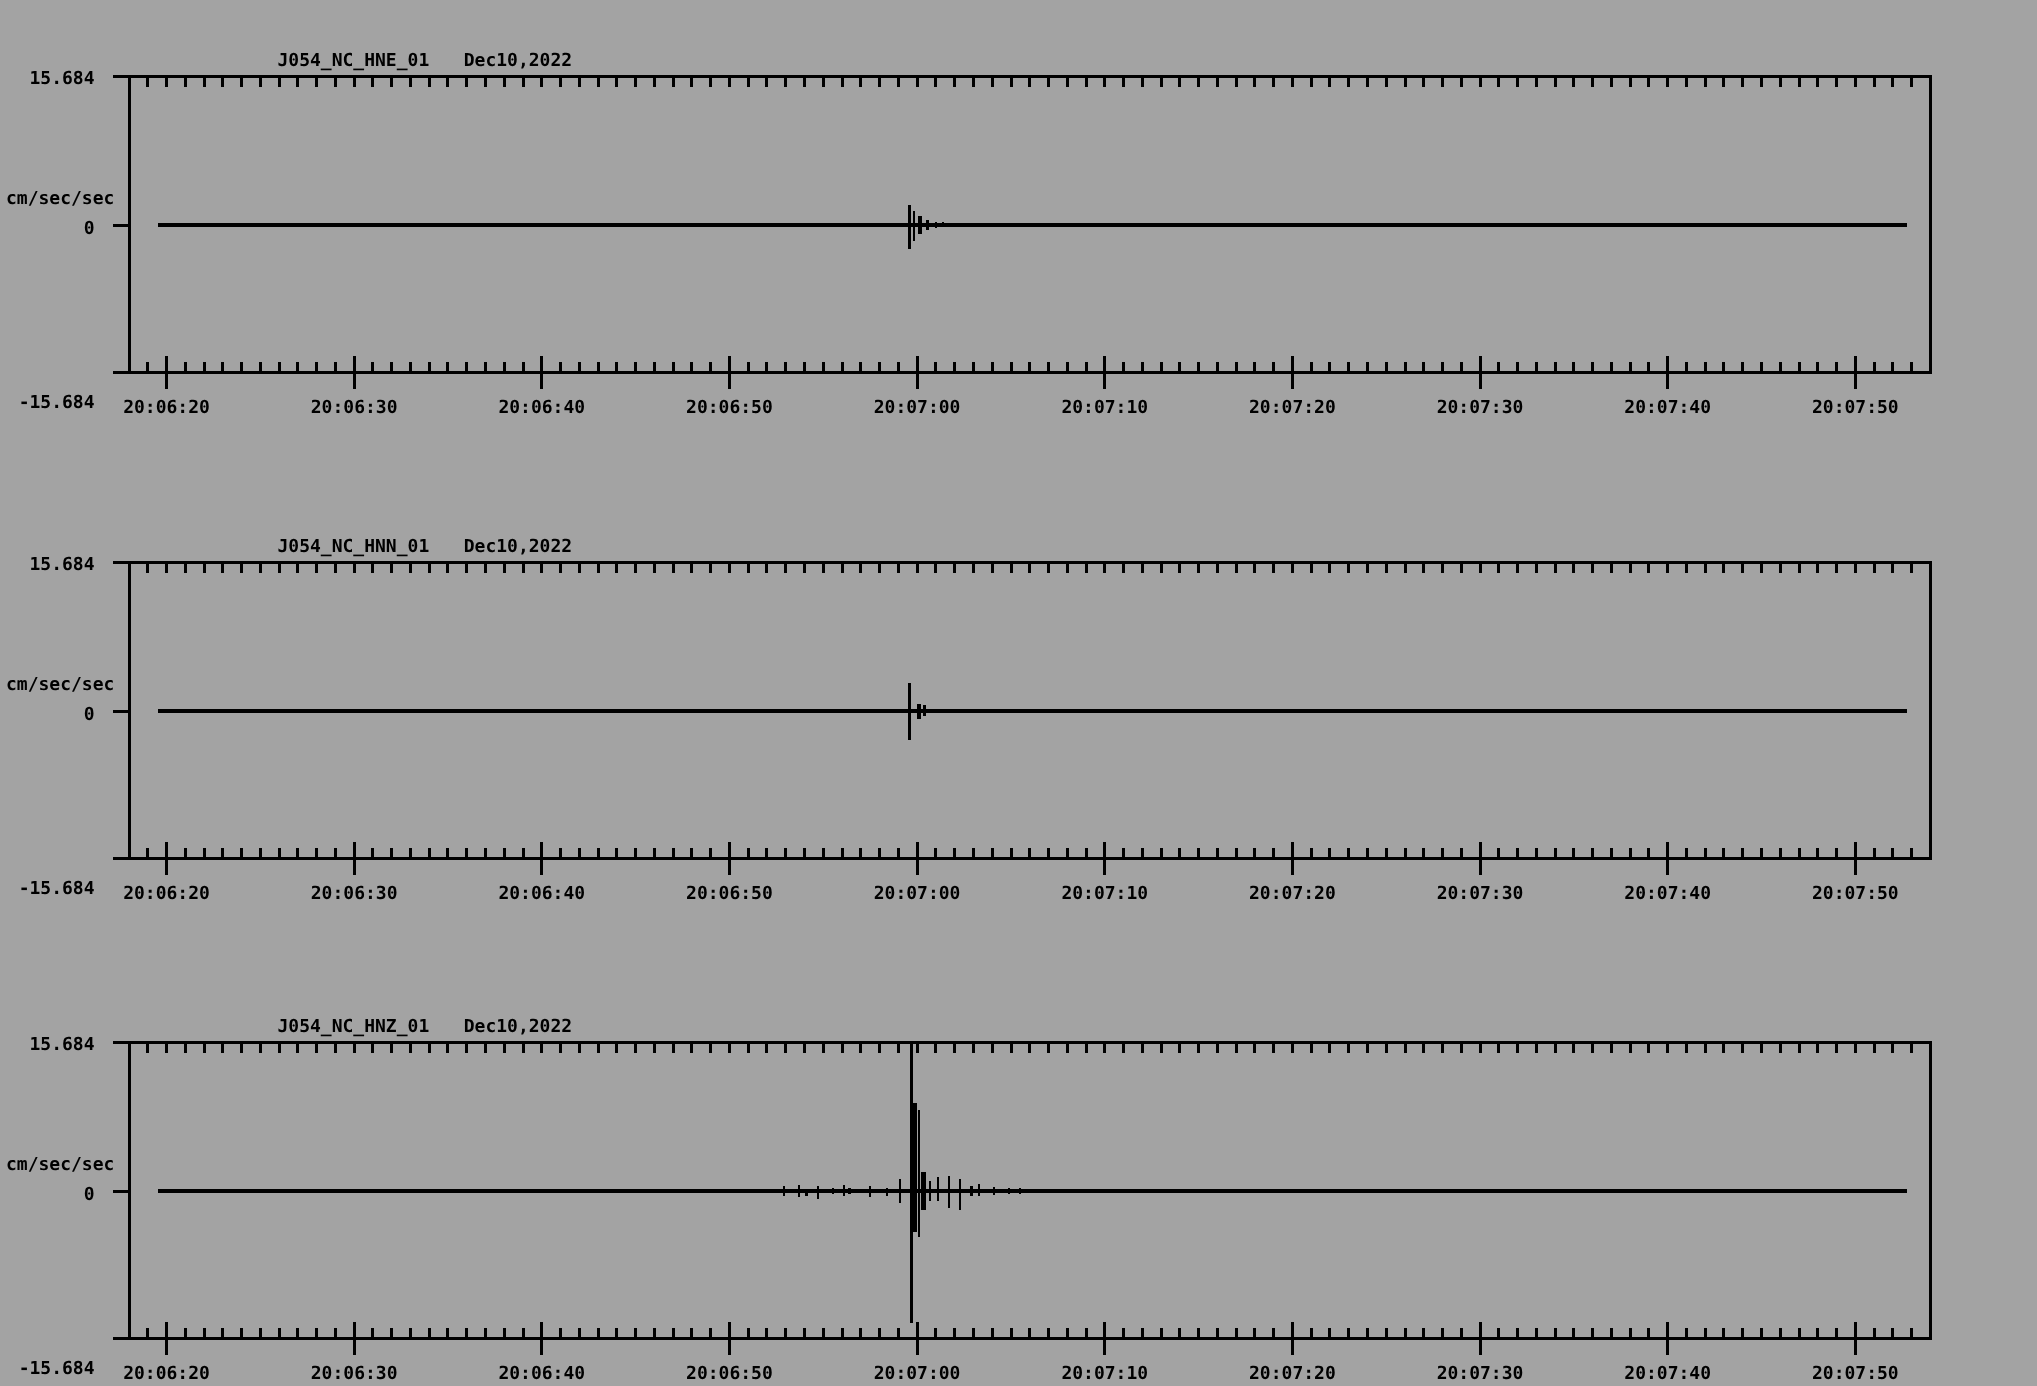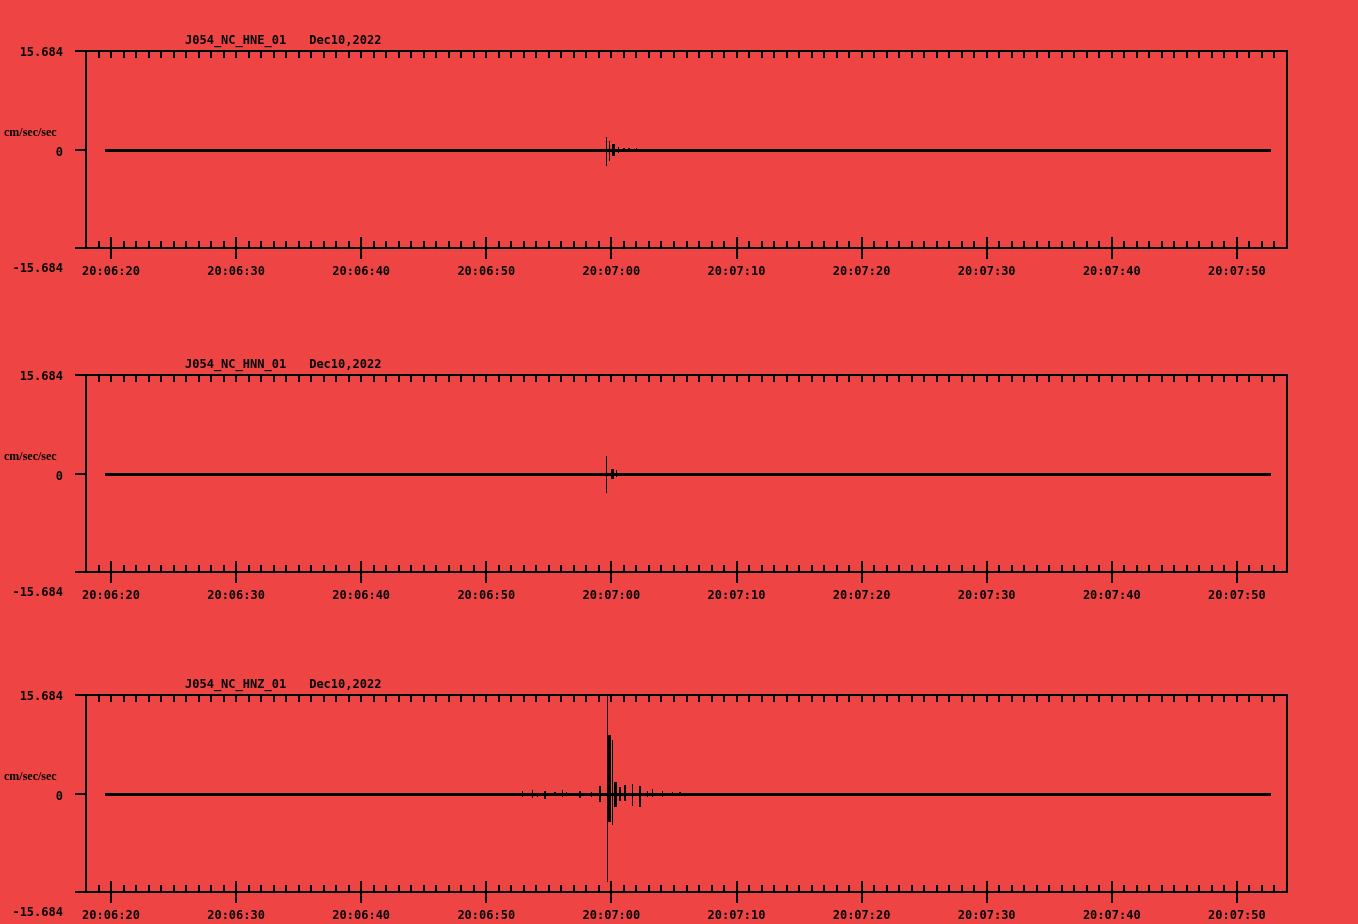"J054_NC_HNE_01 Dec10,2022" #figure { background: #ef4444 -> #a3a3a3 }
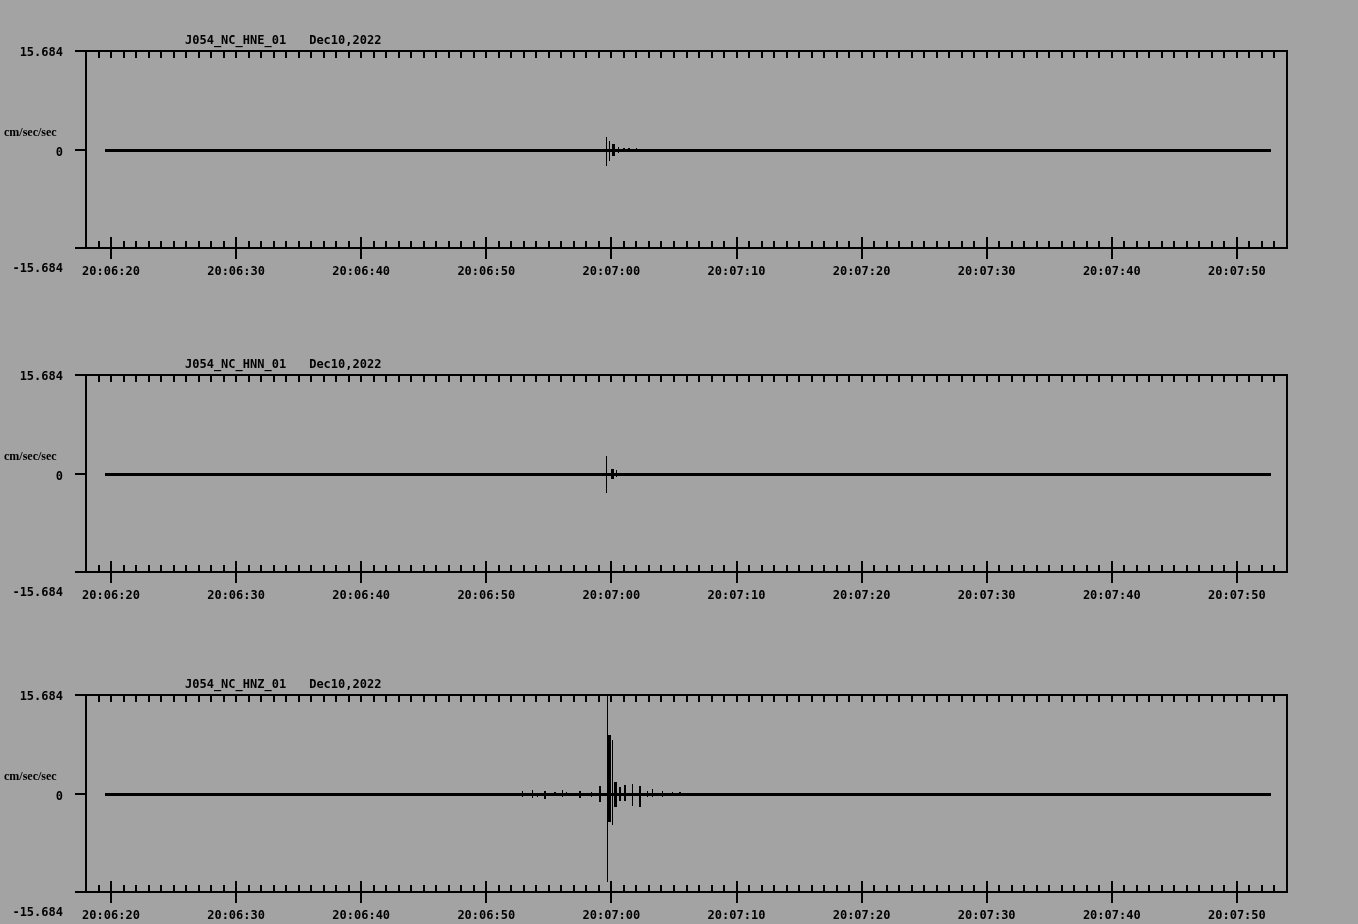"cm/sec/sec" .yunit { font-family: Liberation Serif, serif -> none }
